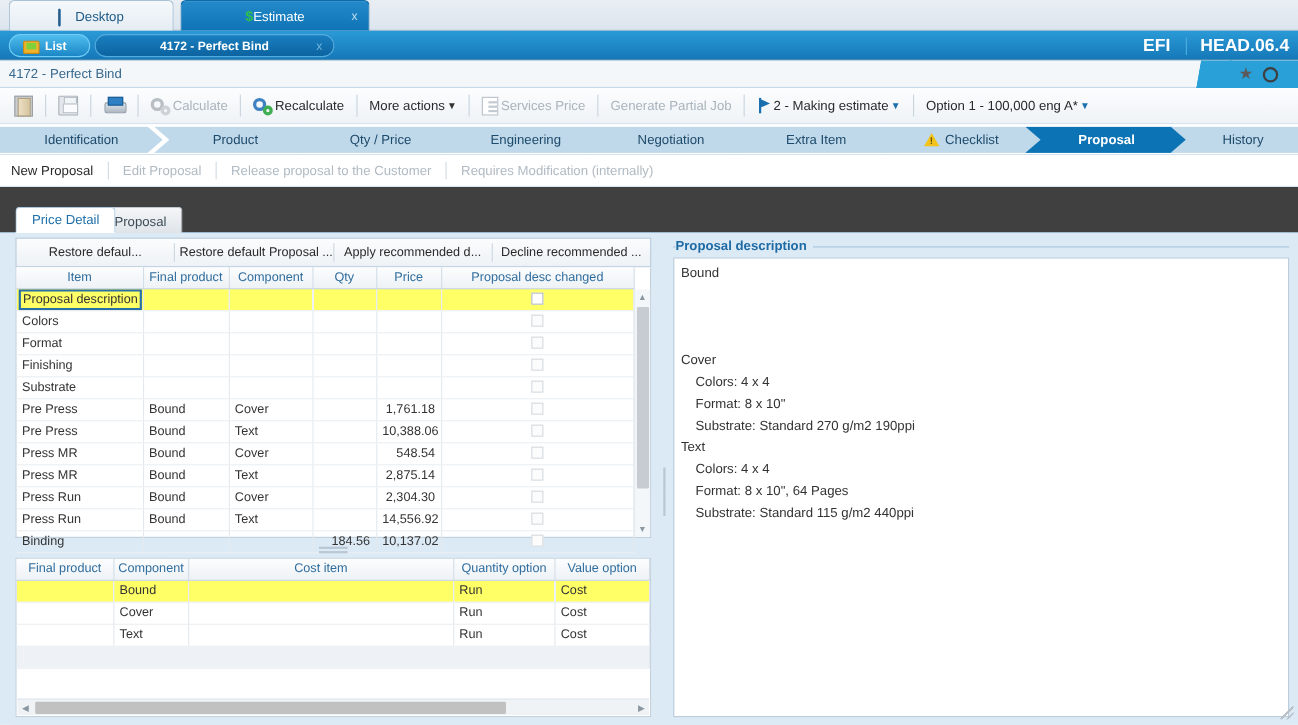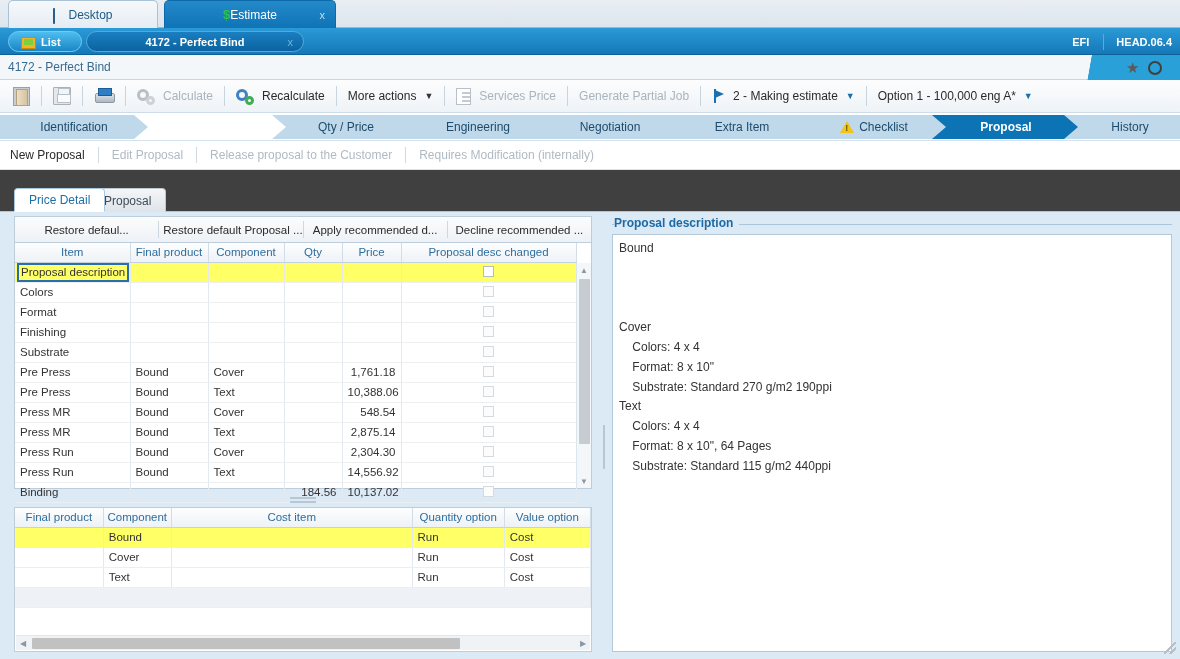"EFI" .hdr-right { font-size: 11px -> 16px }
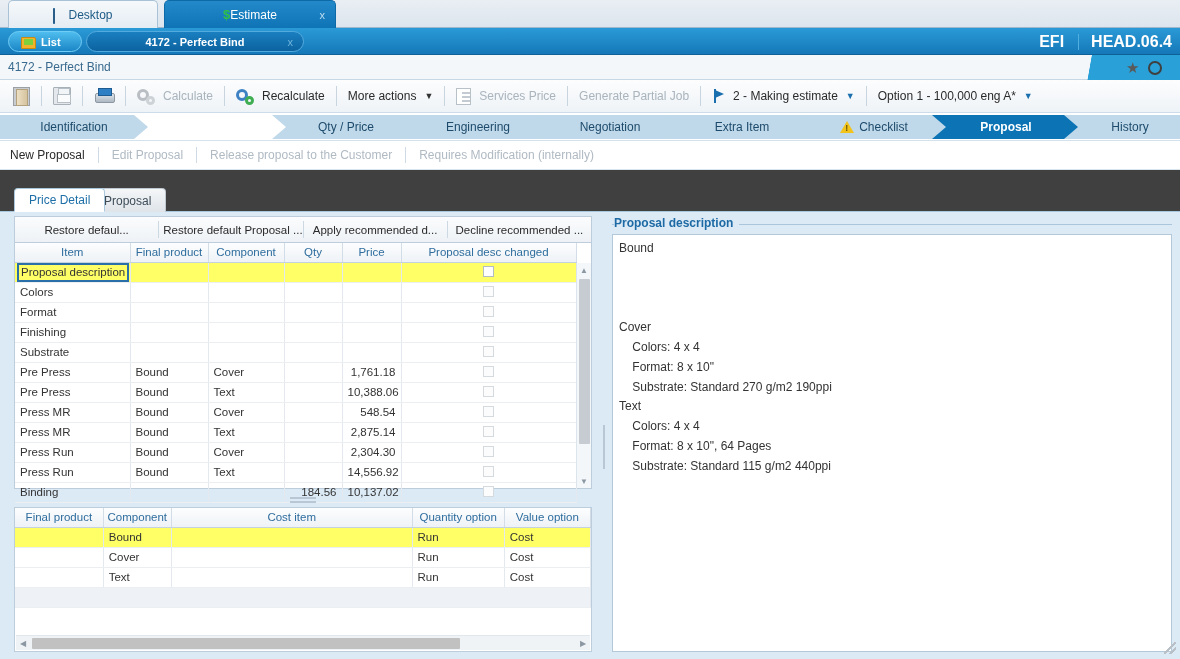"Calculate" .tb-btn { gap: 8px -> 2px }
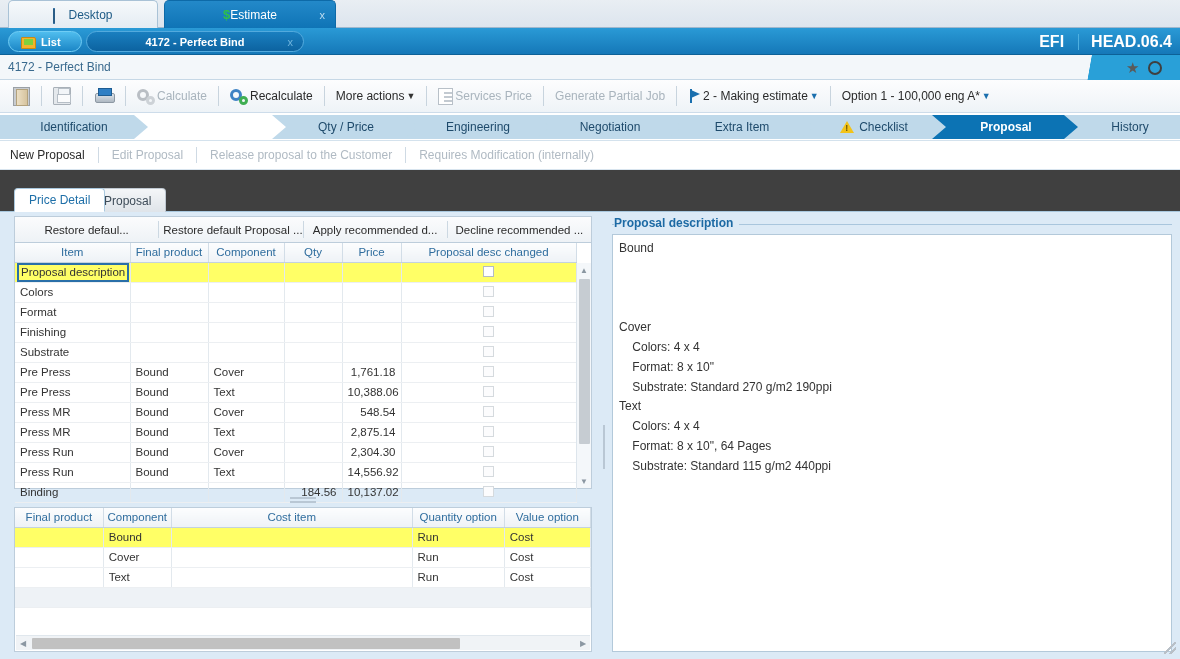"Product" div.stage { html: none -> <div> <span>Product</span> </div> }
